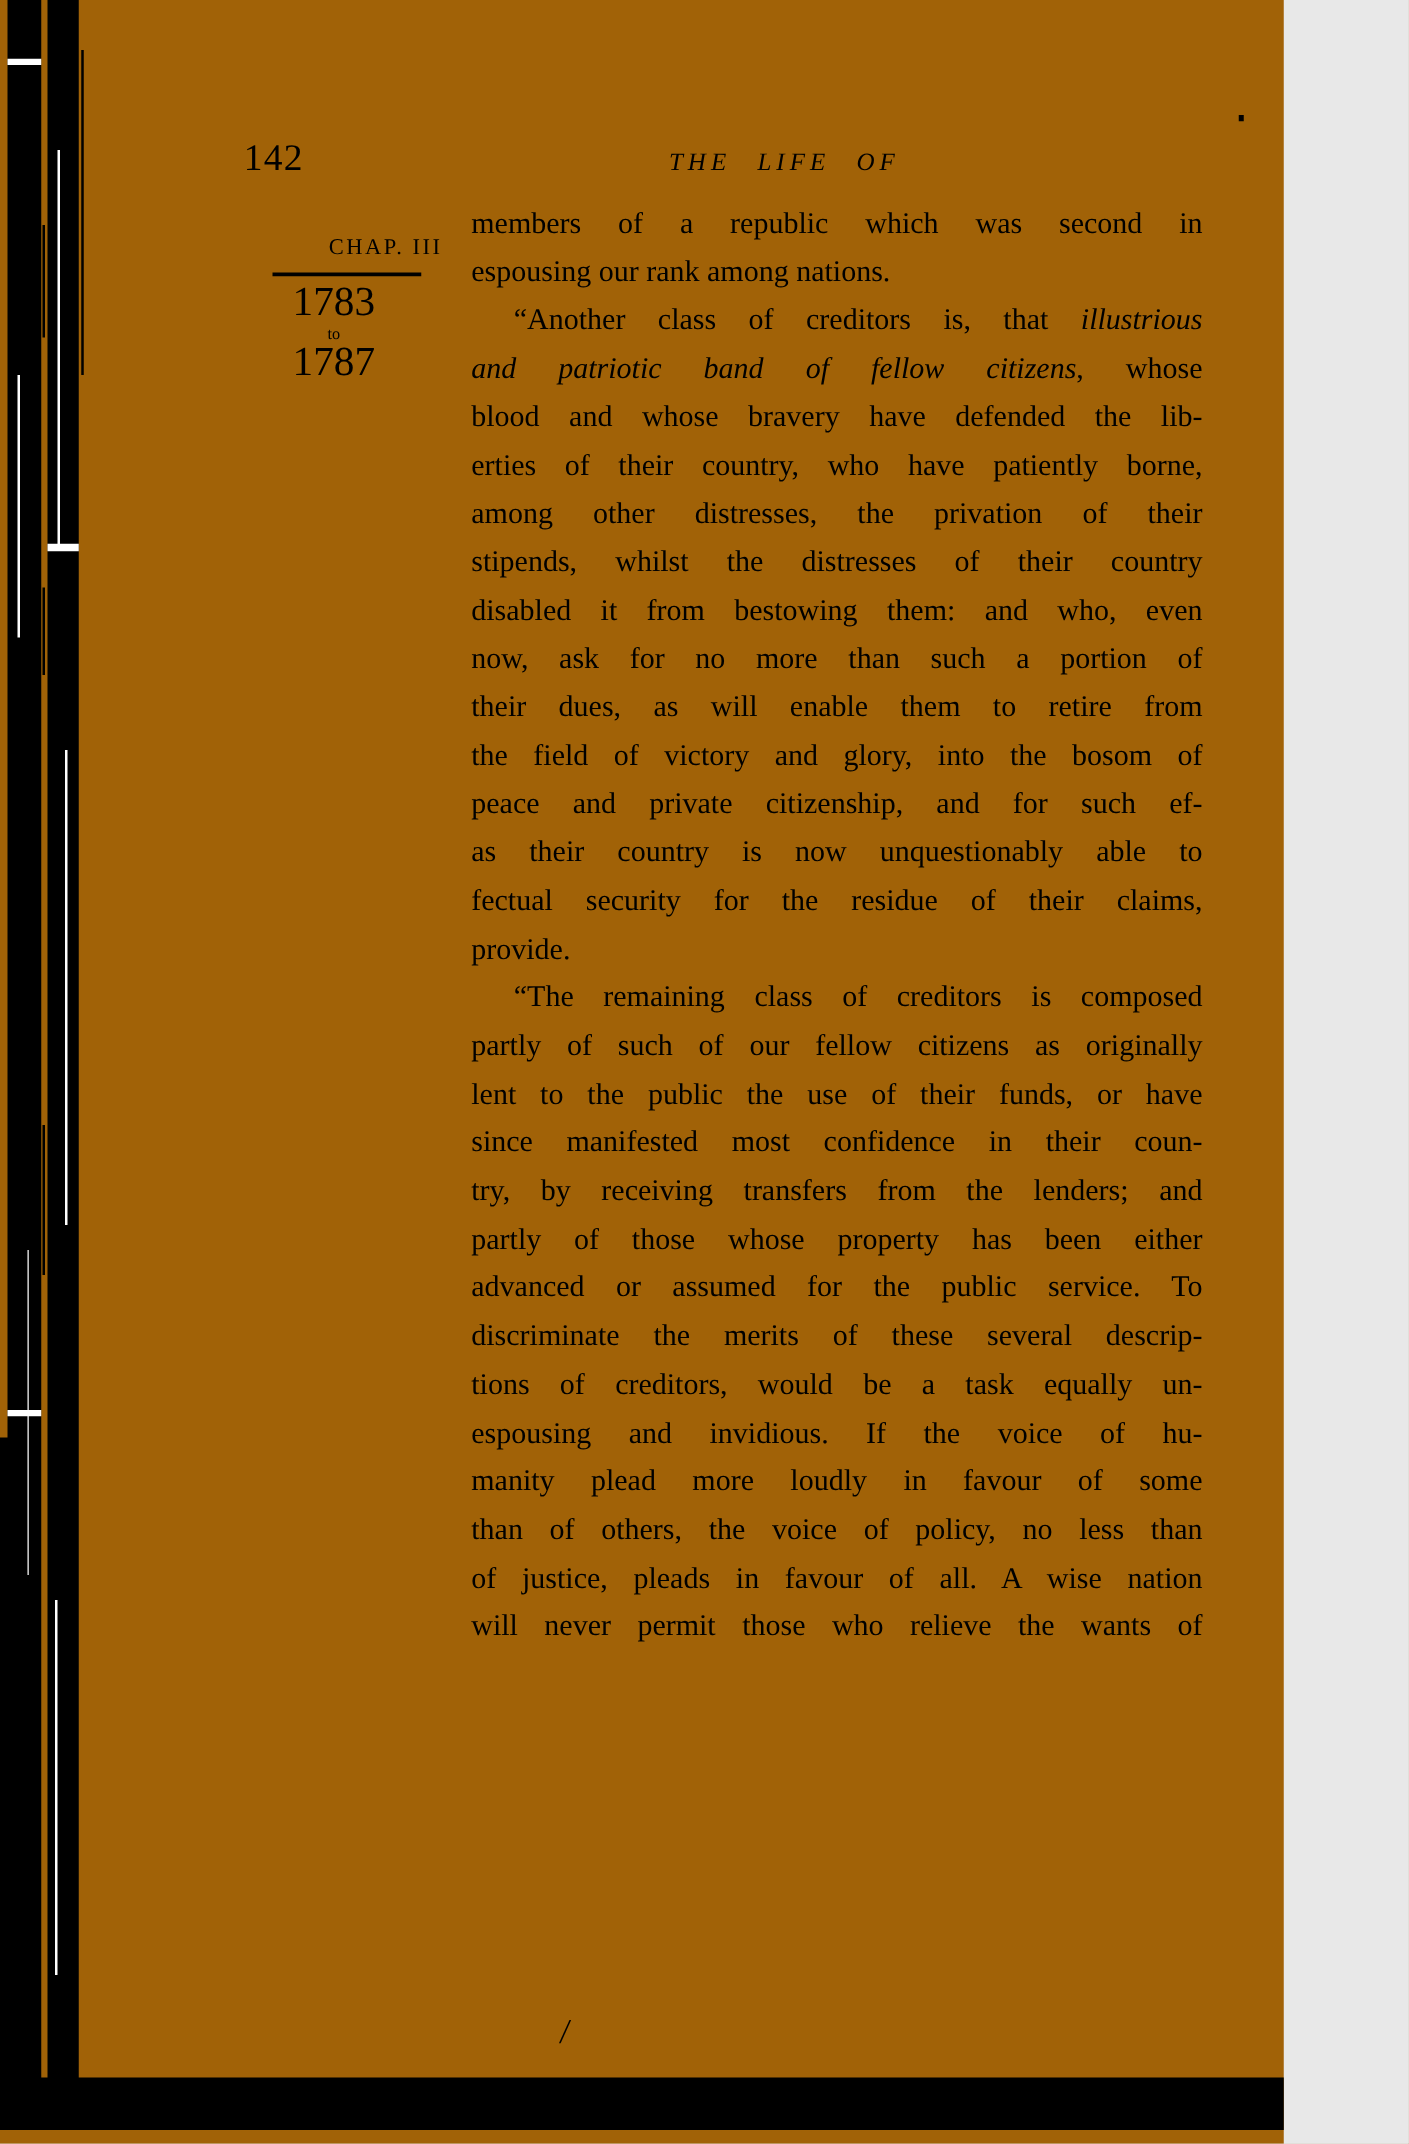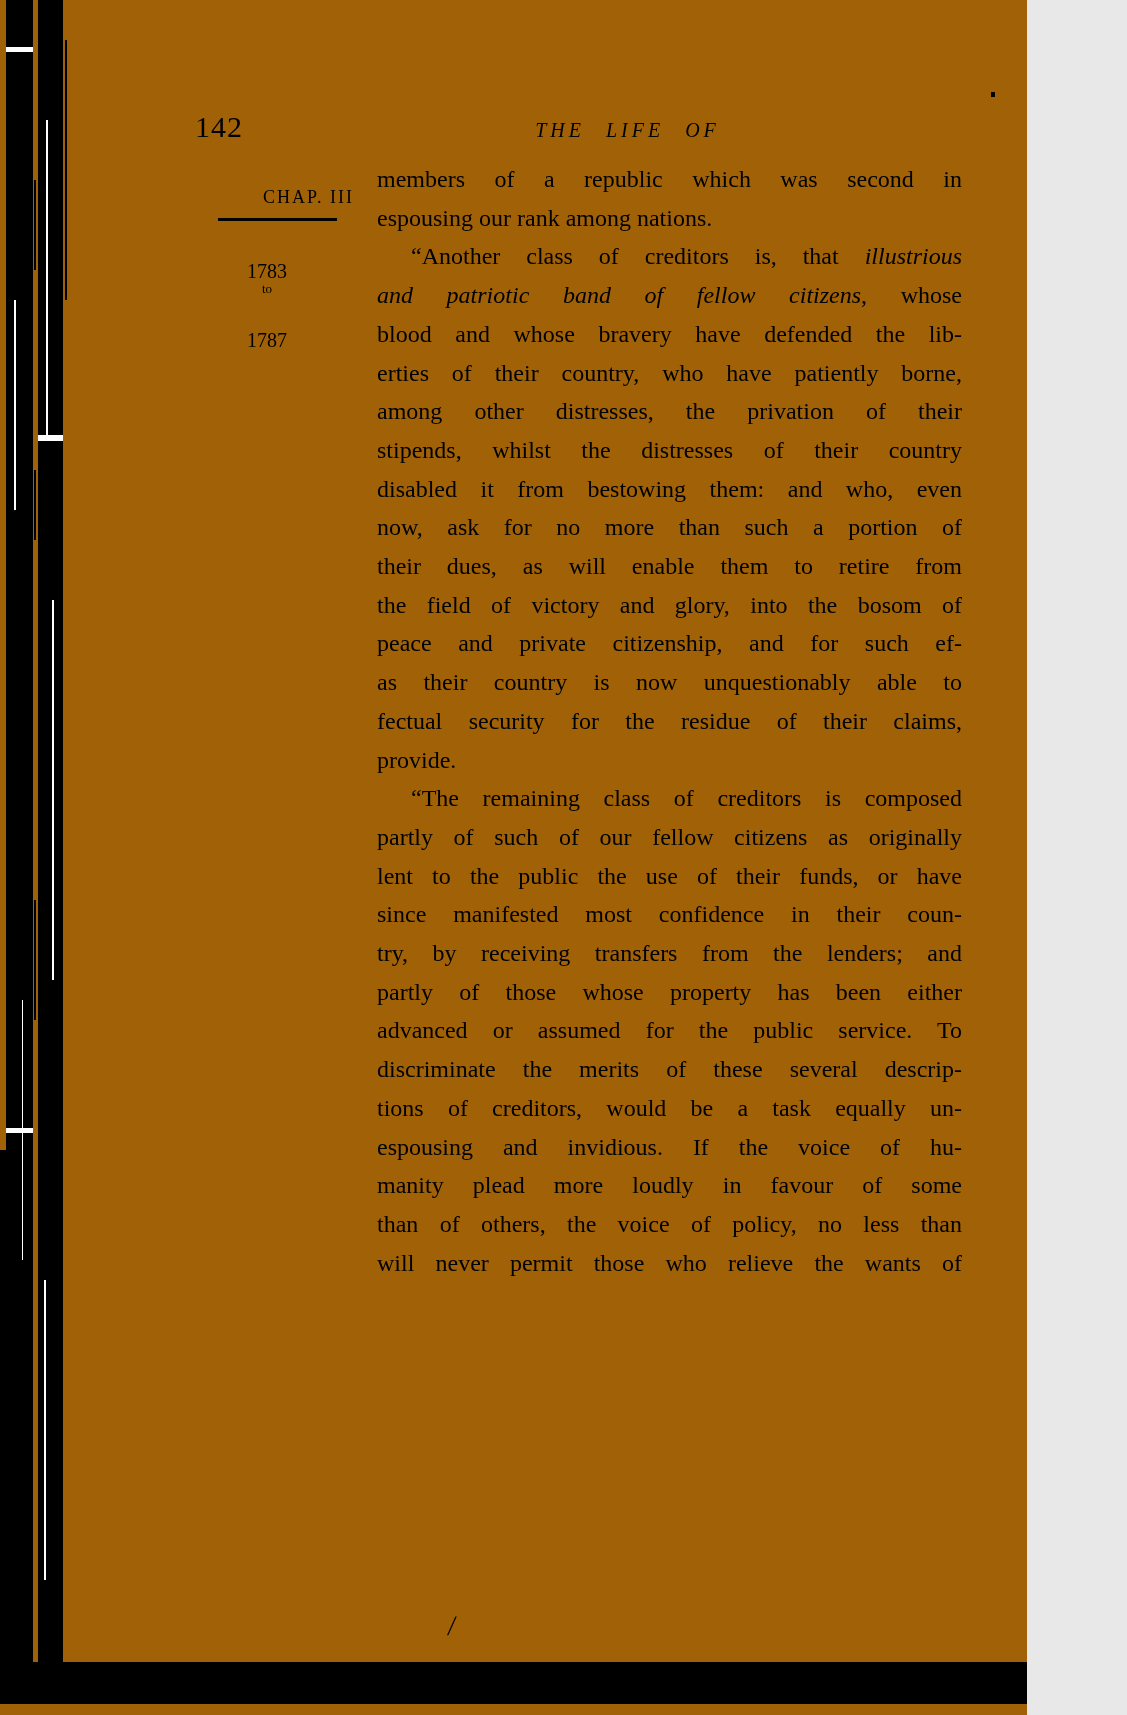"1783" .date-range .yr { font-size: 20px -> 33px; margin-top: 35px -> none }
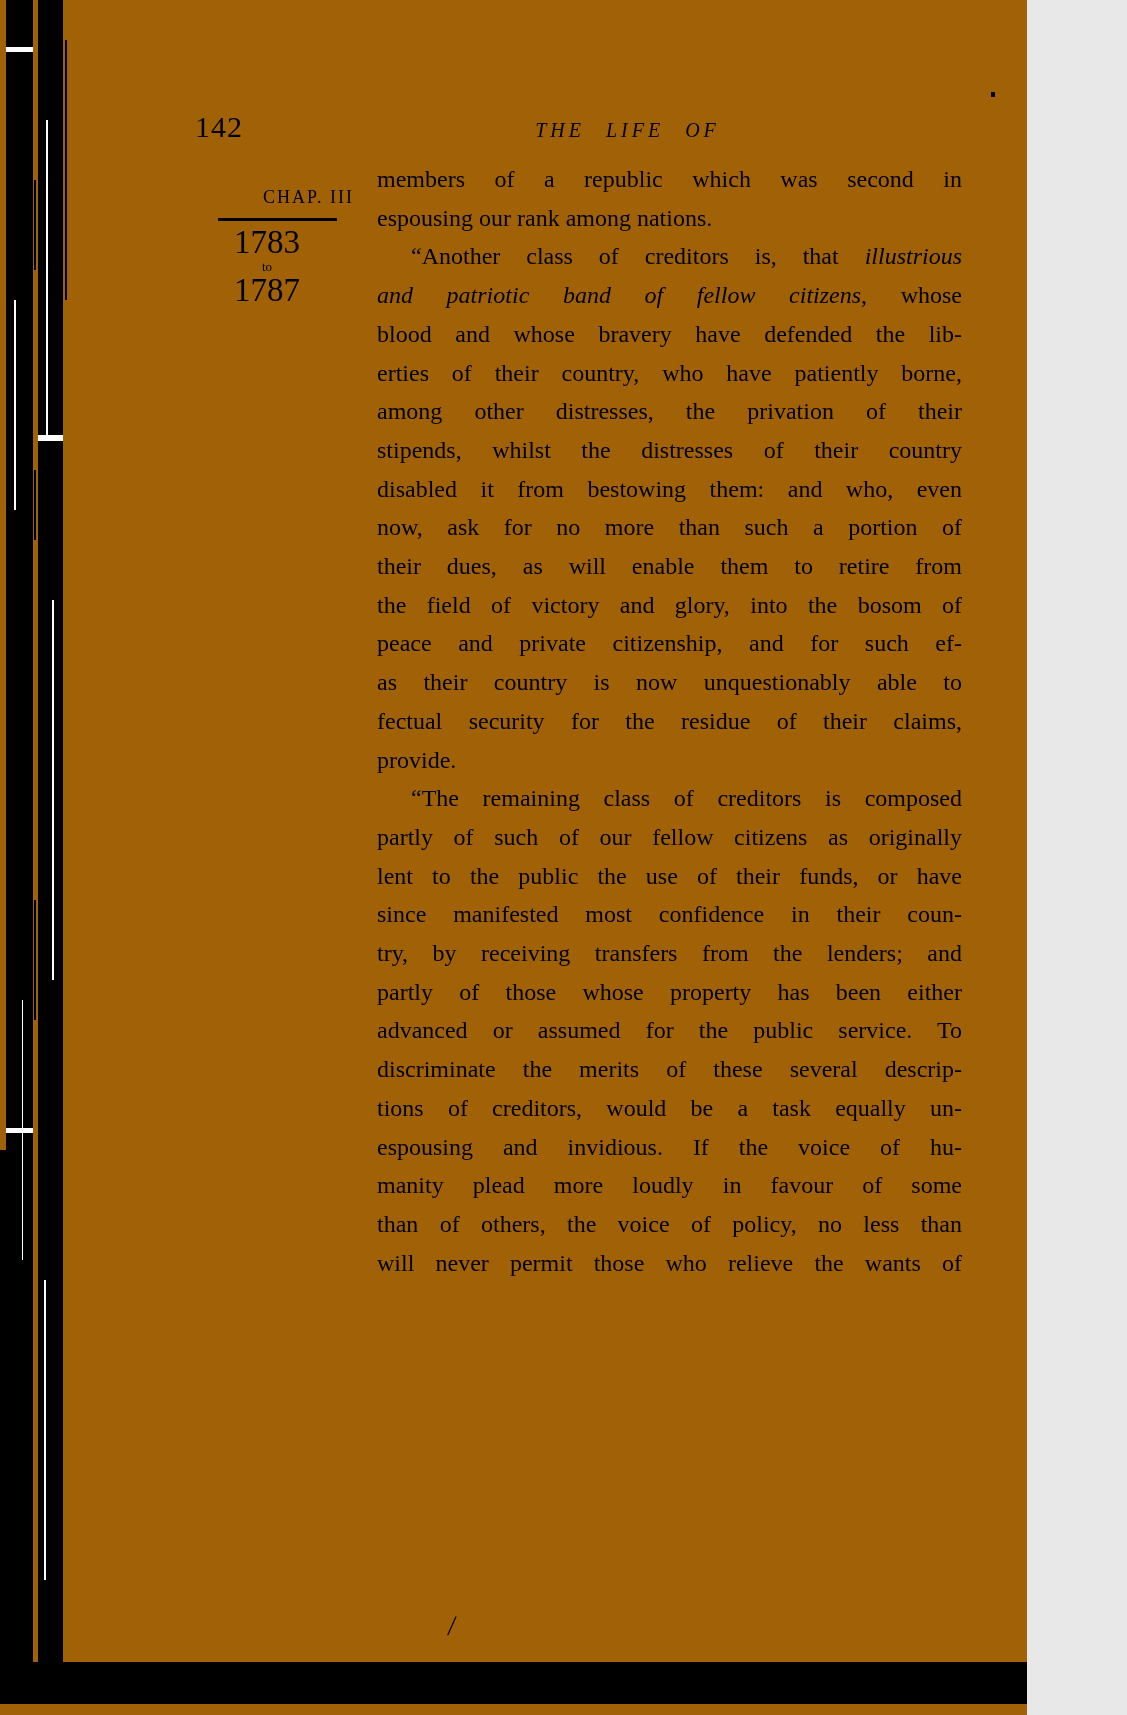"of justice, pleads in favour" div.line { html: none -> <div><span>of justice, pleads in favour of all. A wise nation</span></div> }
